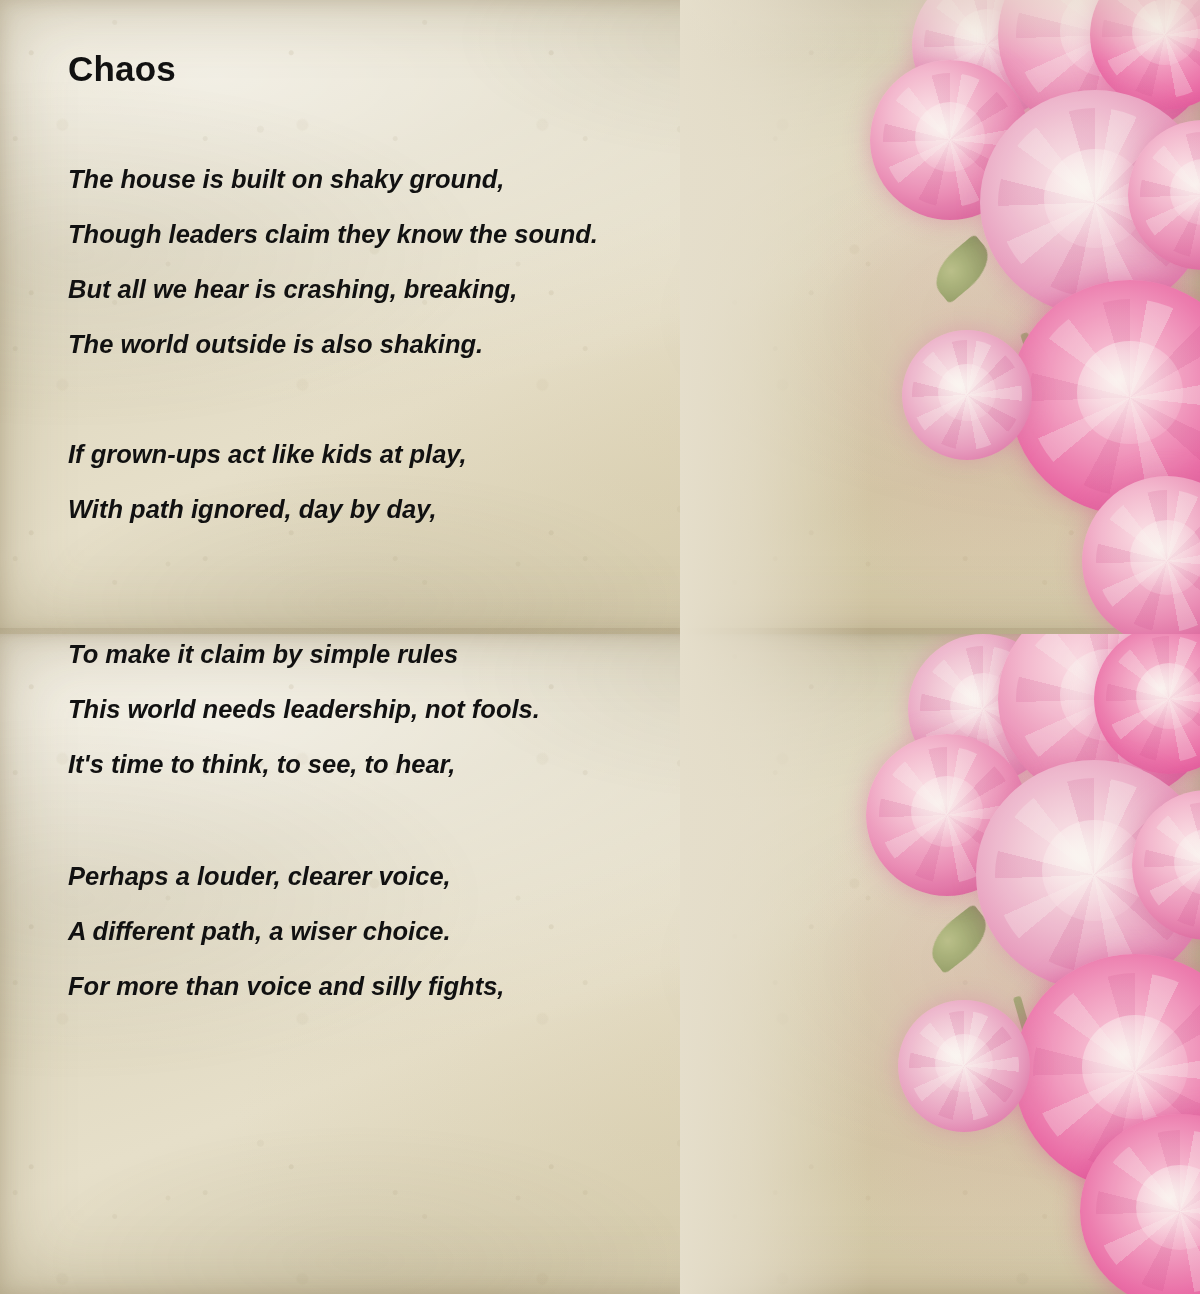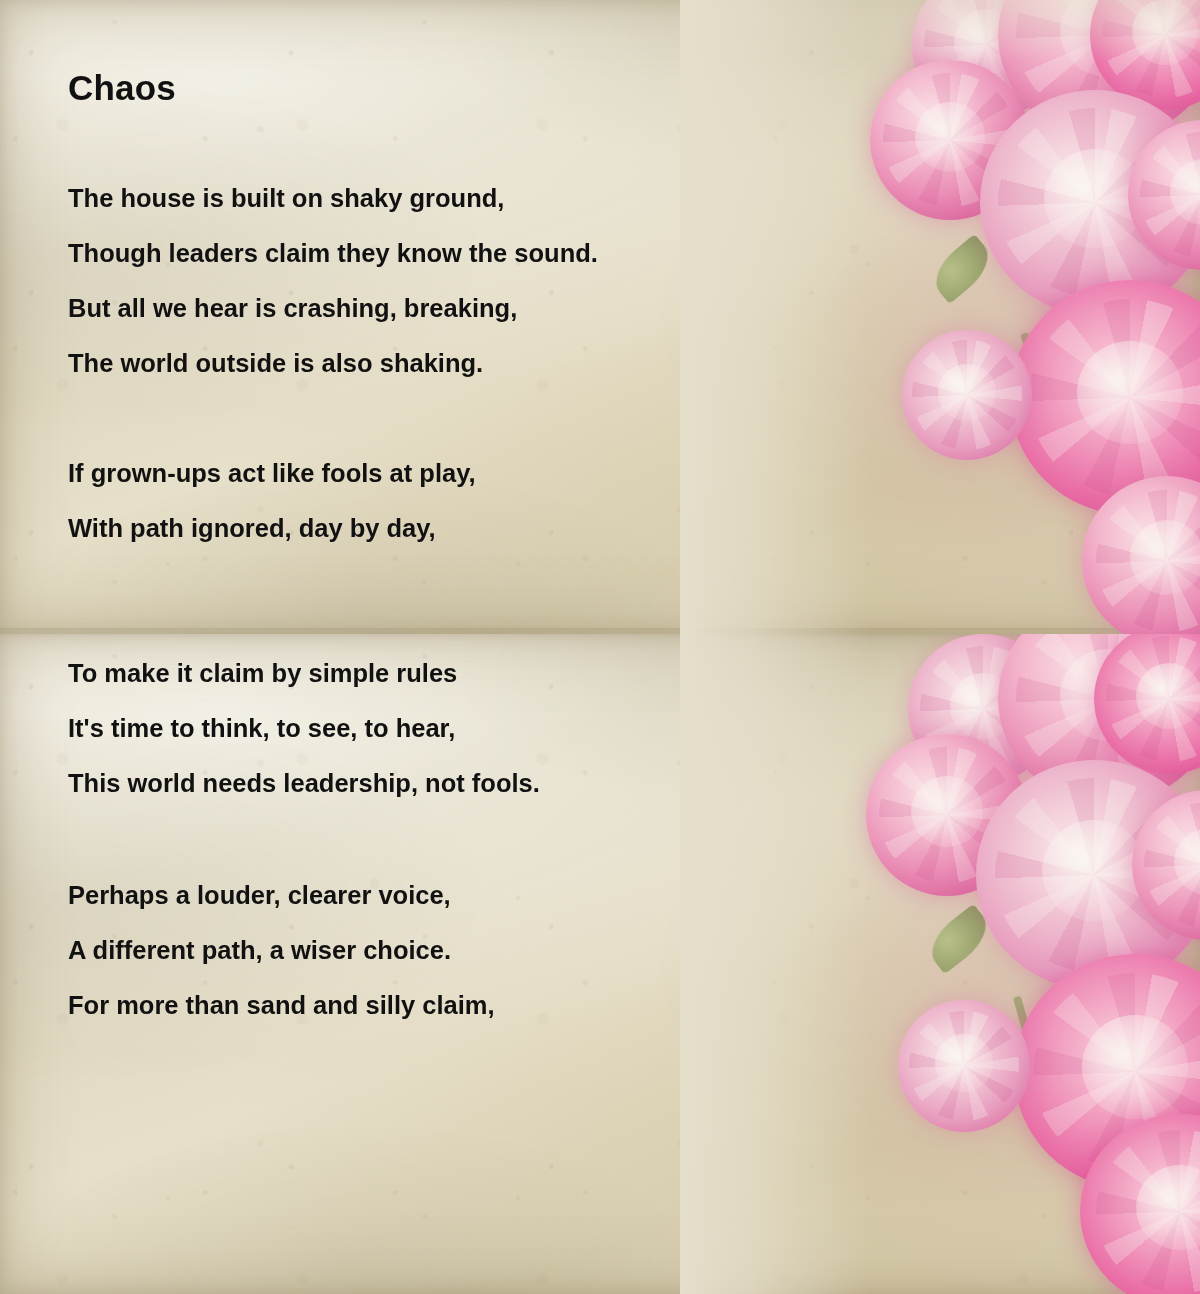"Chaos" .poem-title { padding-top: 68px -> 49px }
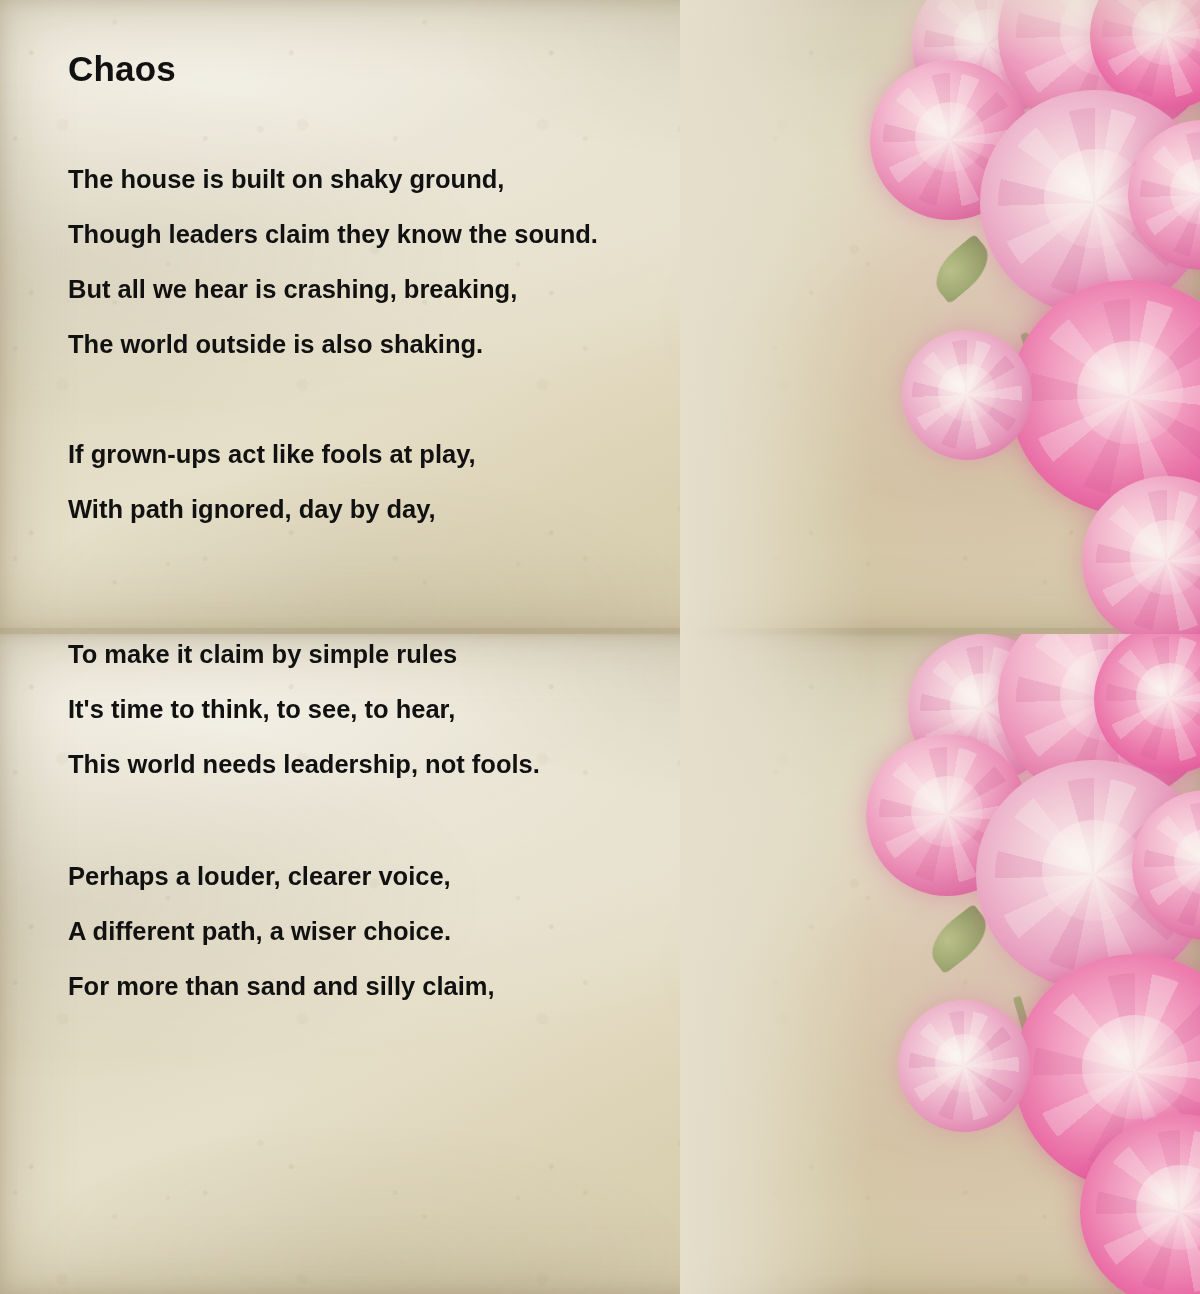"The house is built on" .stanza li { font-style: none -> italic }
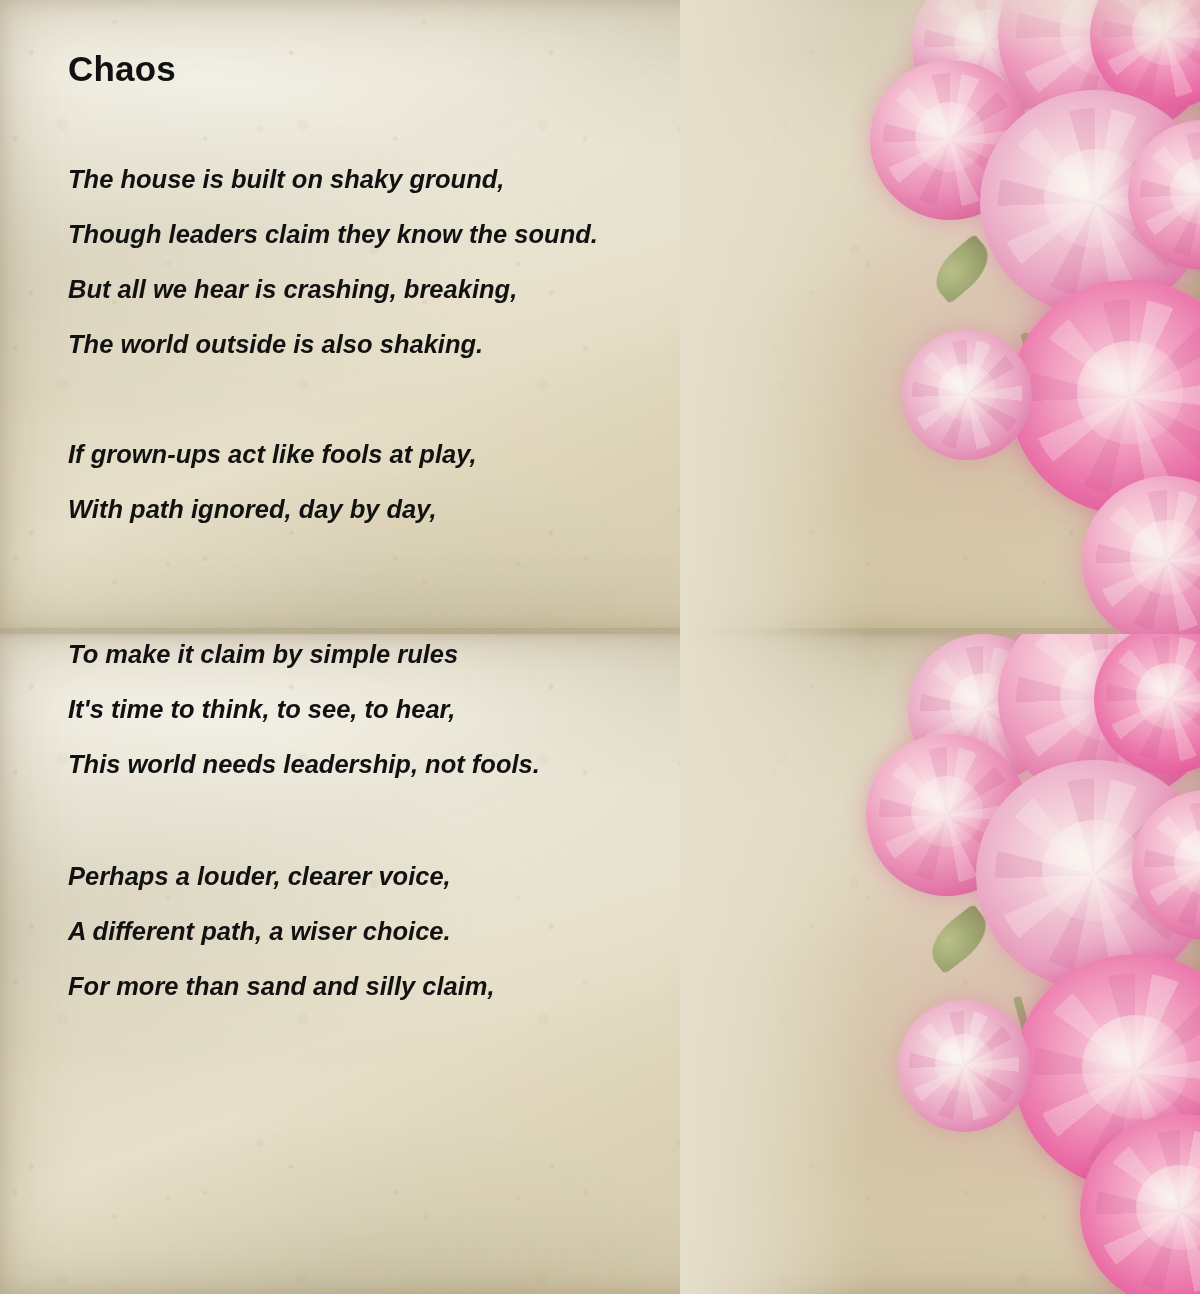"If grown-ups act like fools" li { text: fools -> kids }
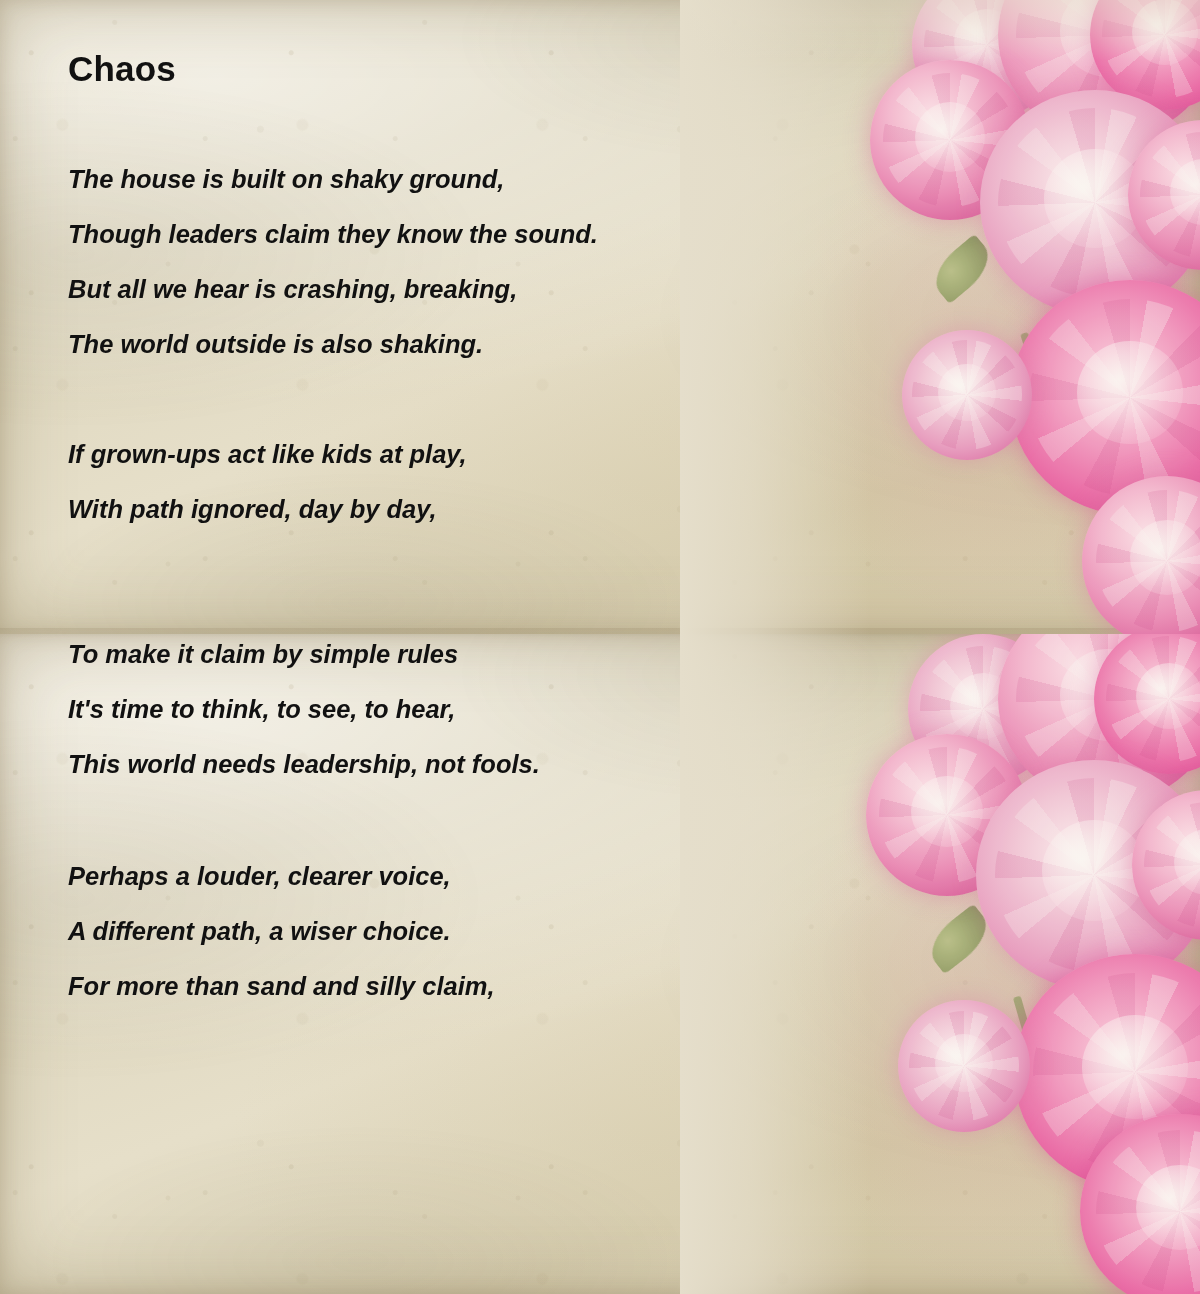"It's time to think, to" li { order: before "This world needs leadership, not" -> after "This world needs leadership, not" }
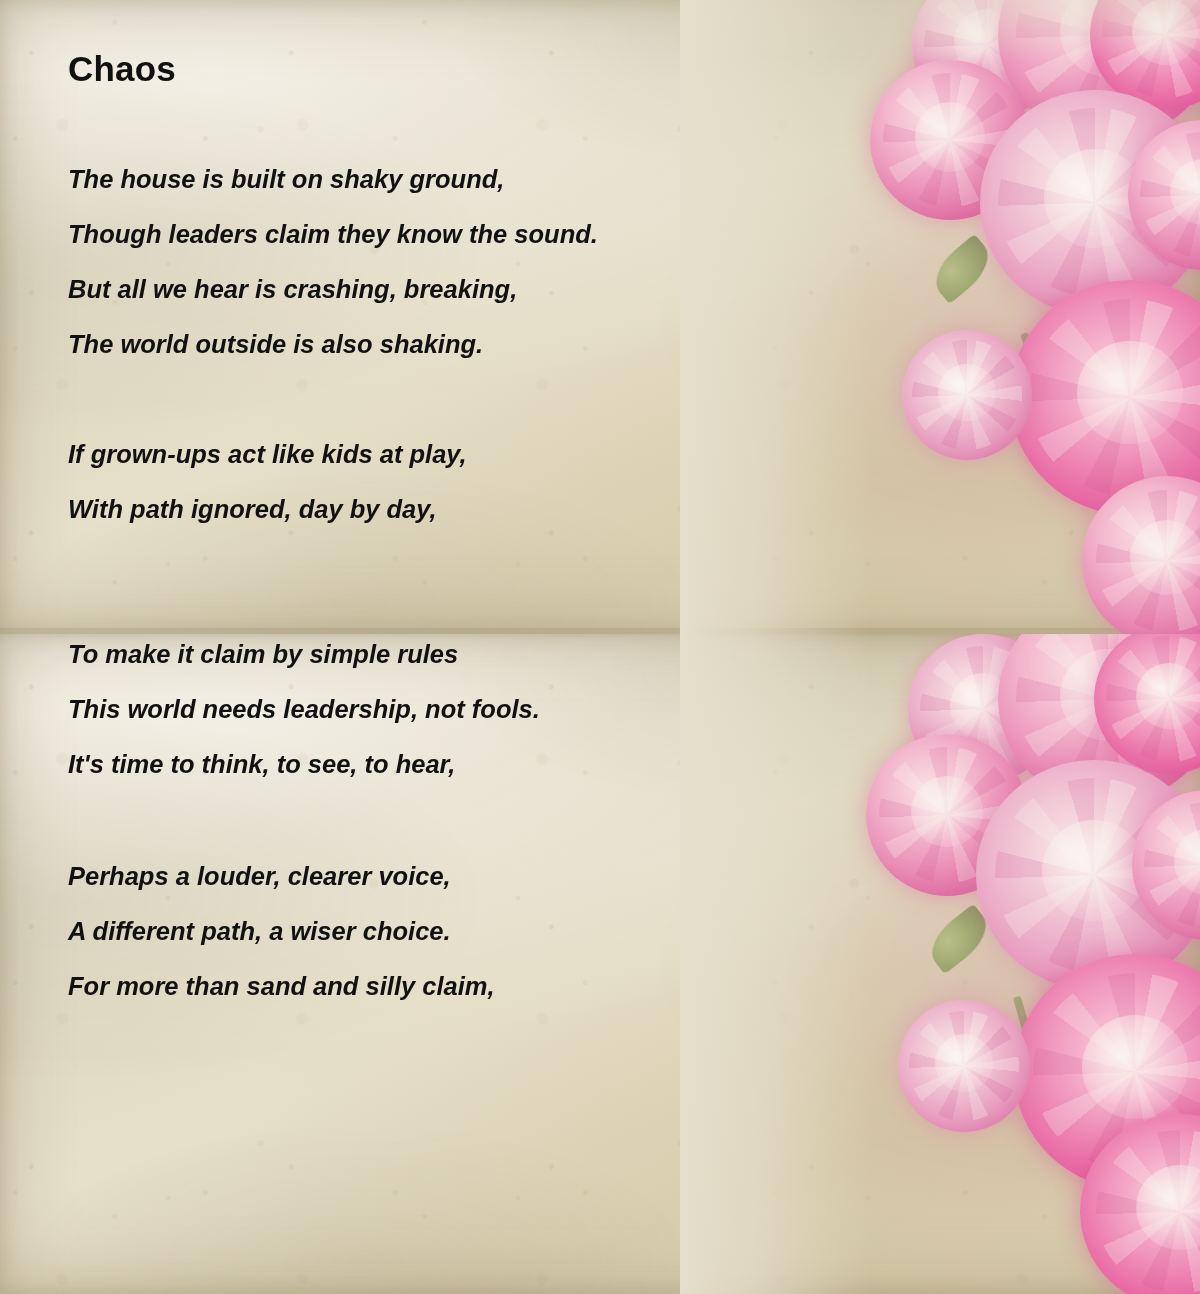"For more than sand and" li { text: sand and silly claim -> voice and silly fights }
